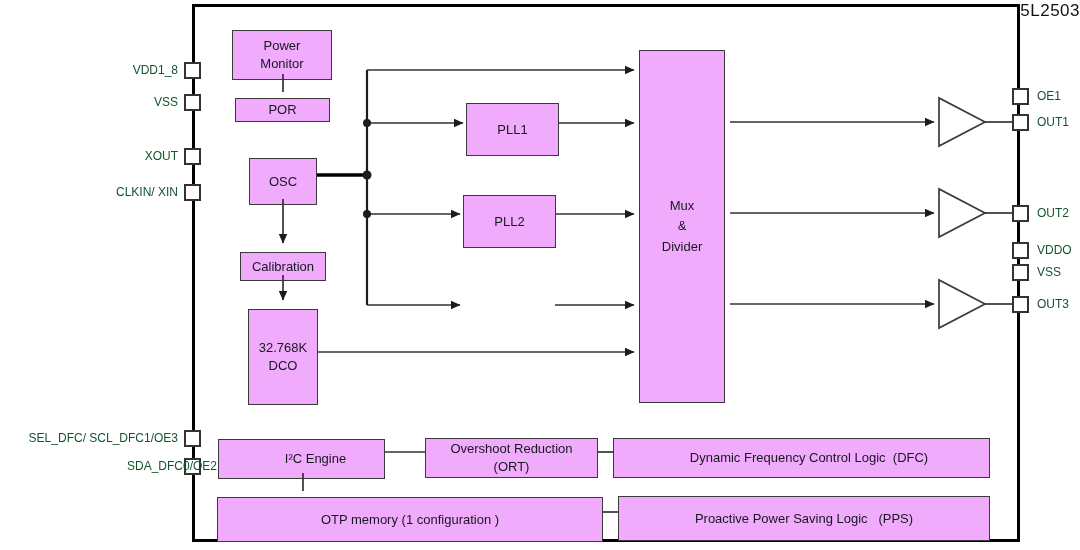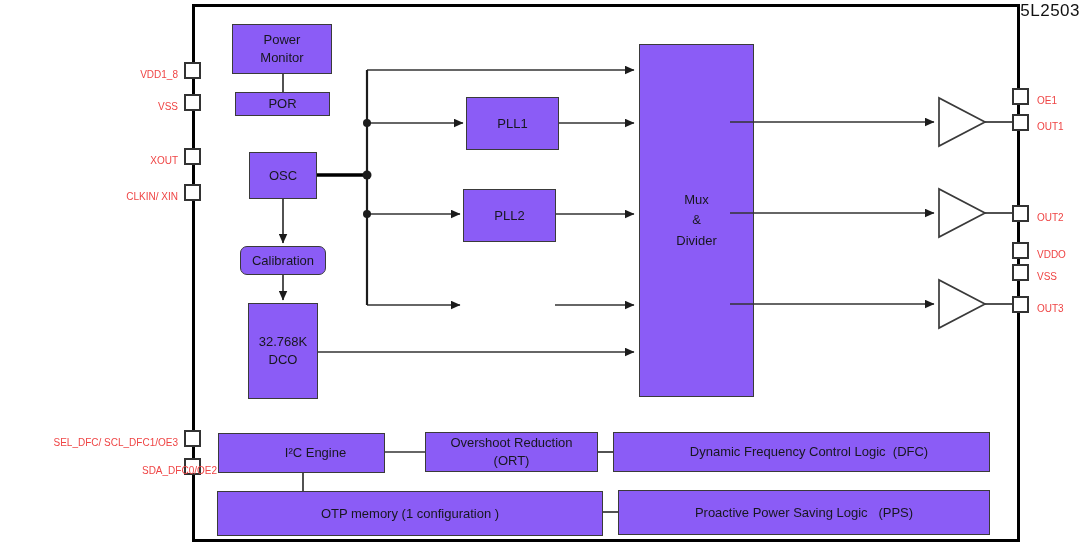"Power" .block { background: #8b5cf6 -> #f0abfc; margin-top: none -> 6px }
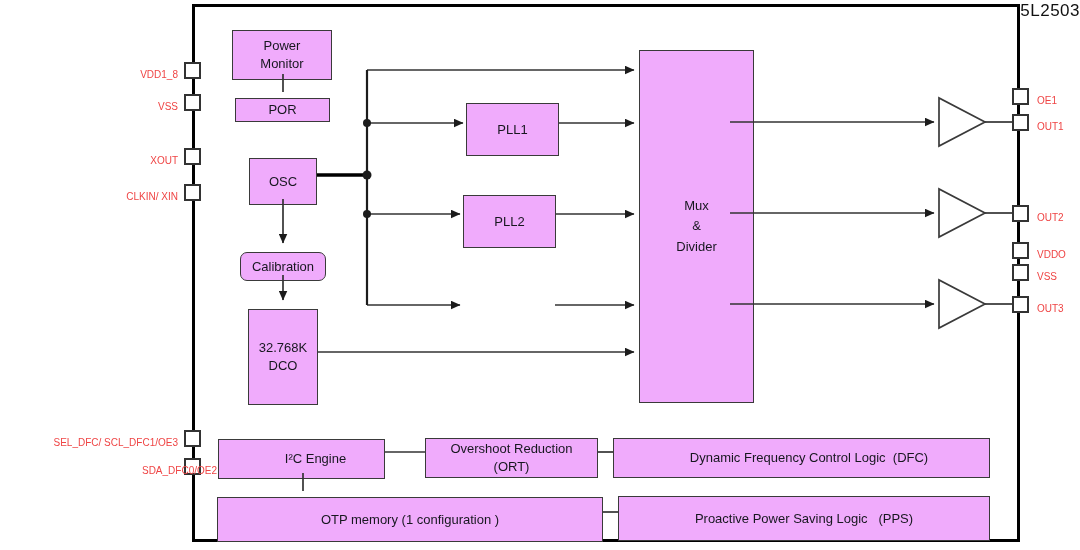"VDD1_8" .pin-label { color: #ef4444 -> #14532d; font-size: 10px -> 12px; margin-top: 6px -> none }
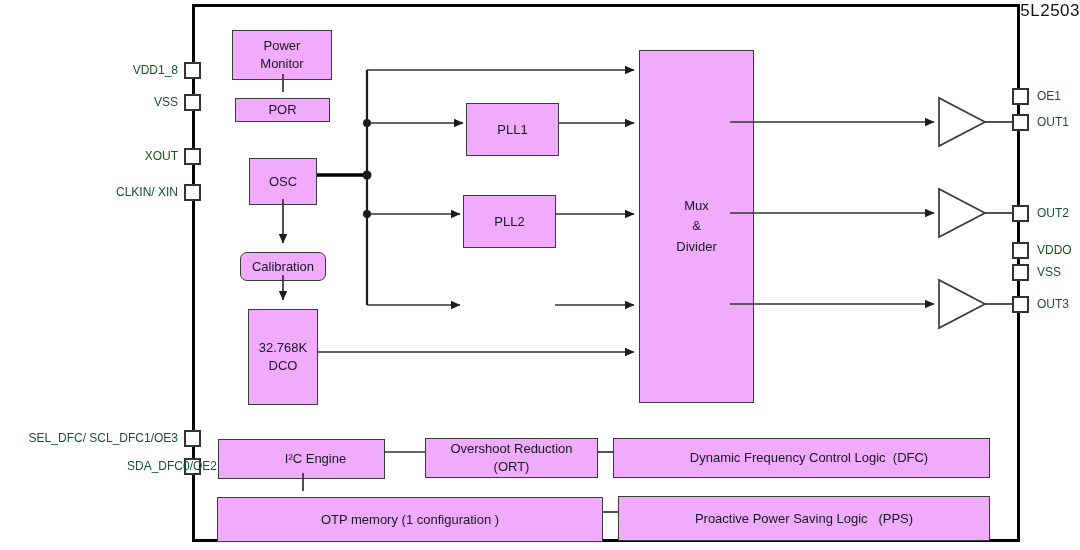"Mux" div.block { width: 115px -> 86px }
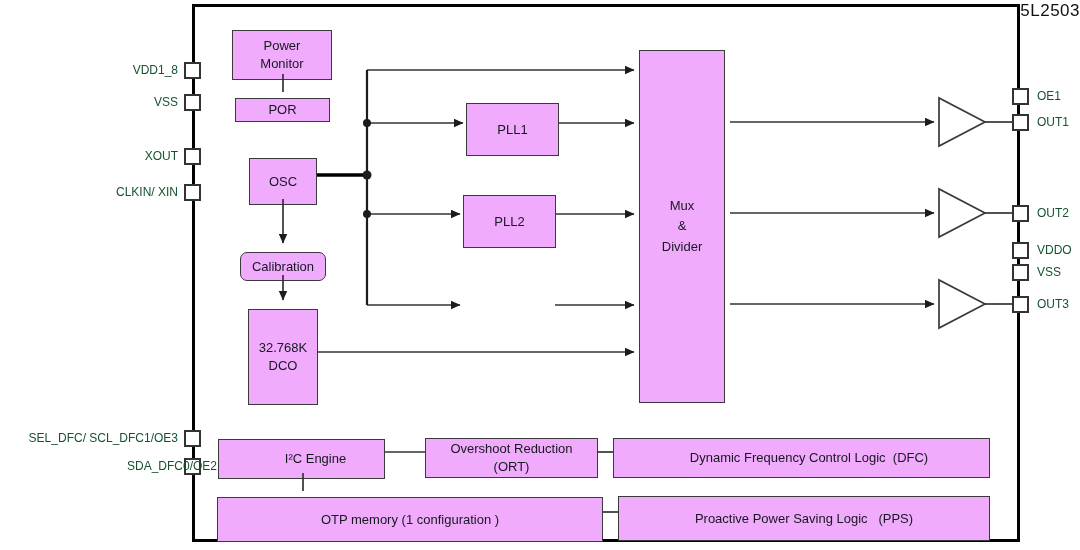"Calibration" div.block { border-radius: 7px -> none }
